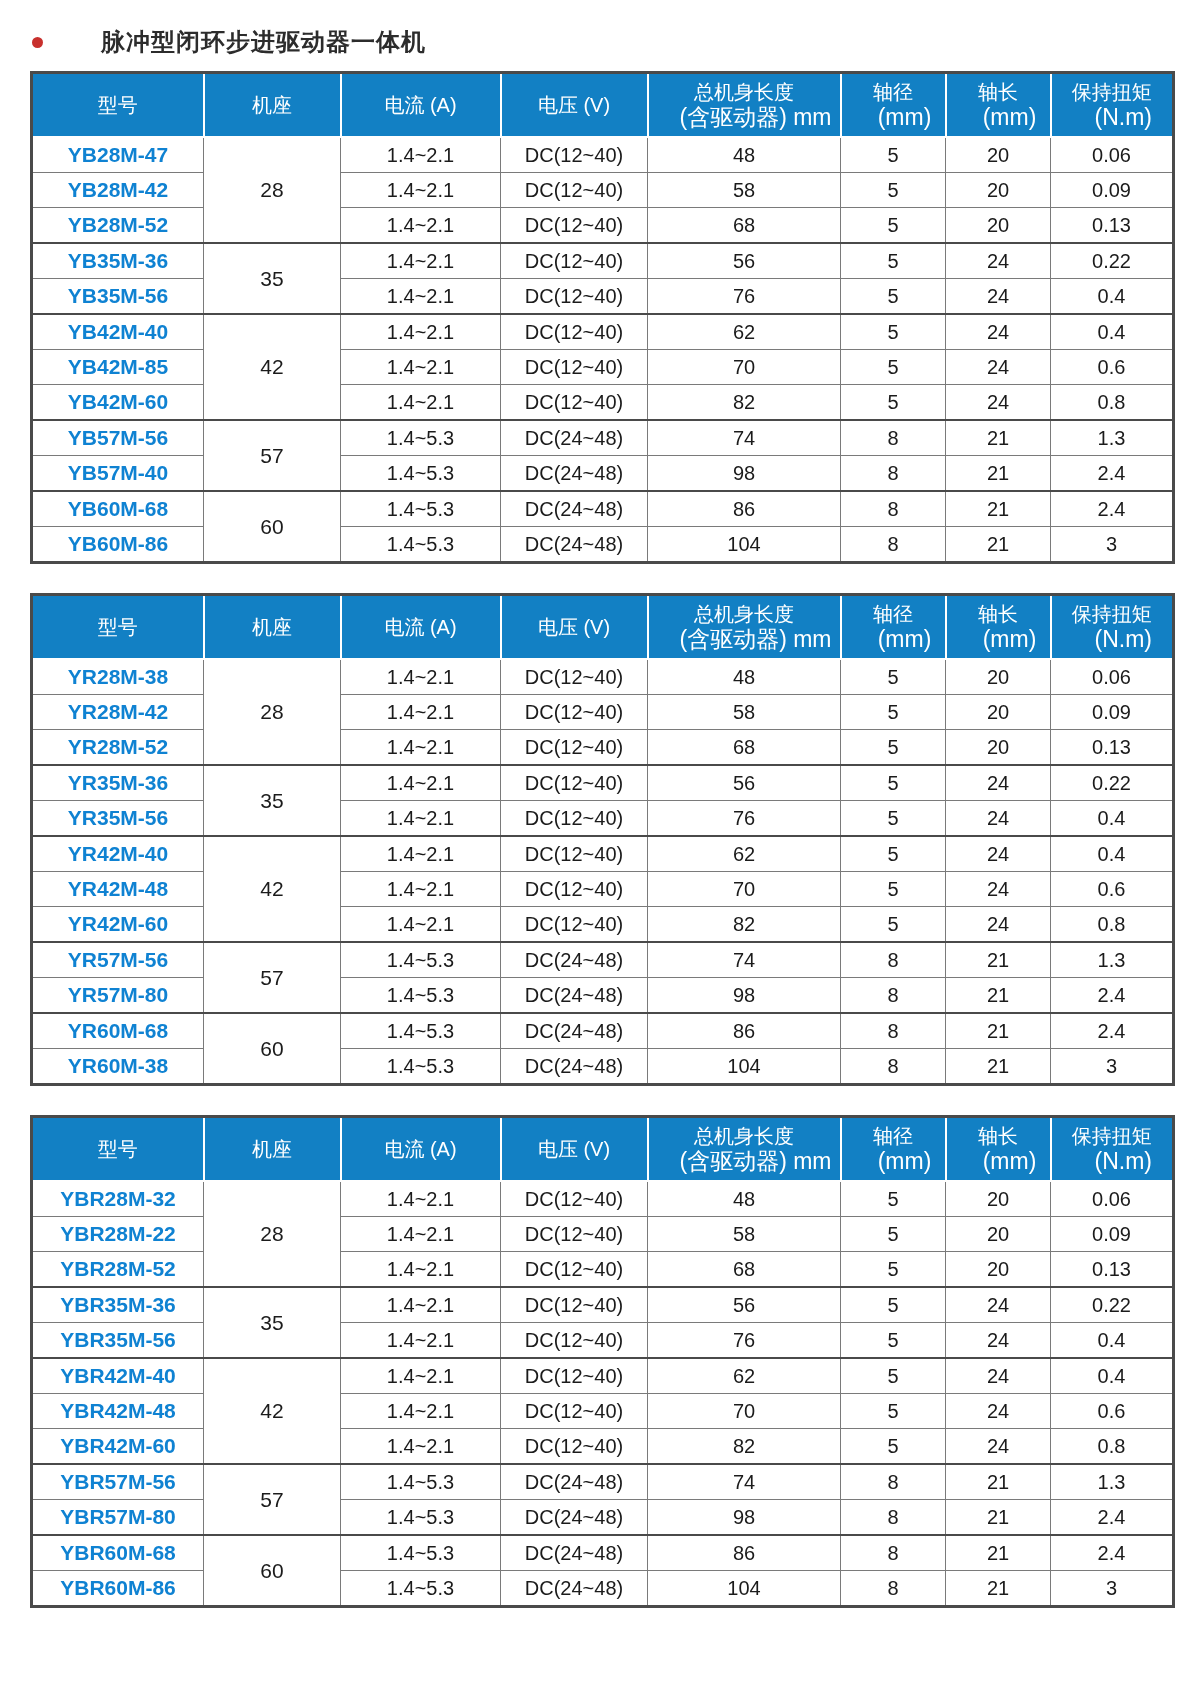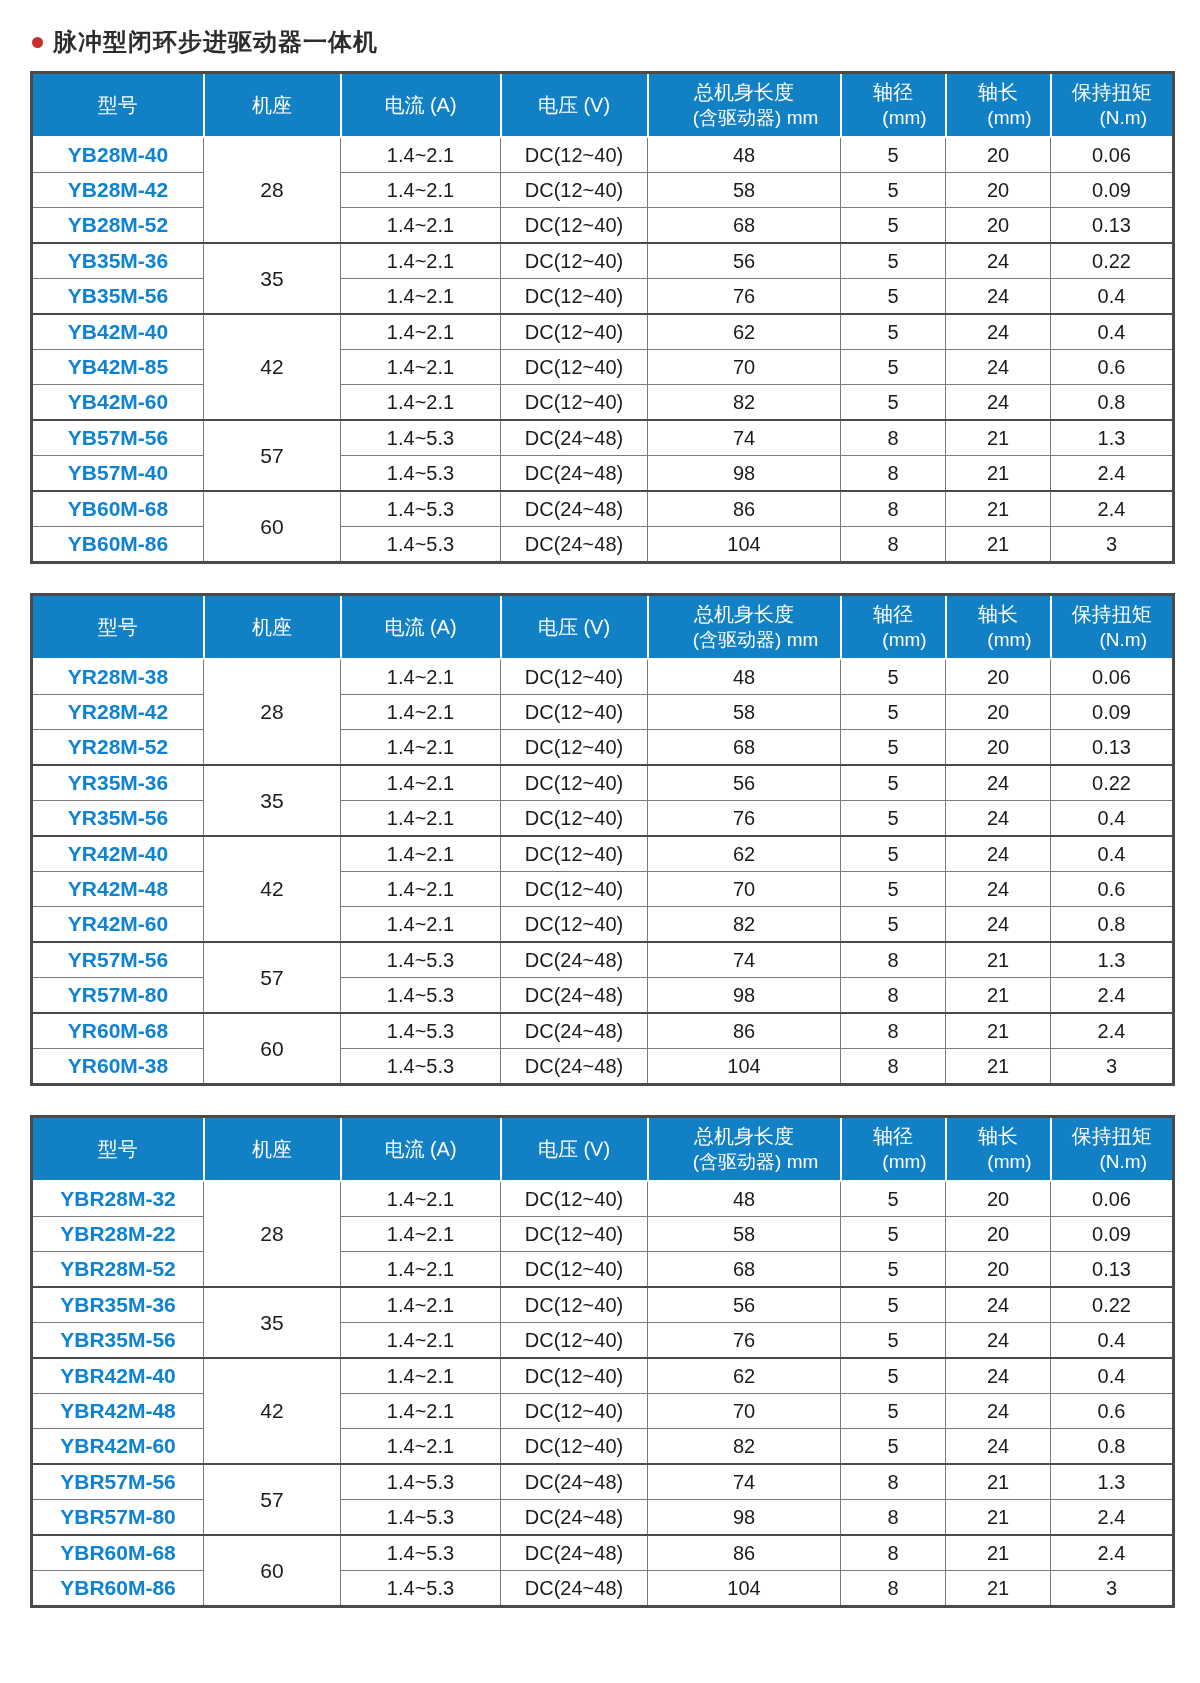"脉冲型闭环步进驱动器一体机" .sec-title { gap: none -> 48px }
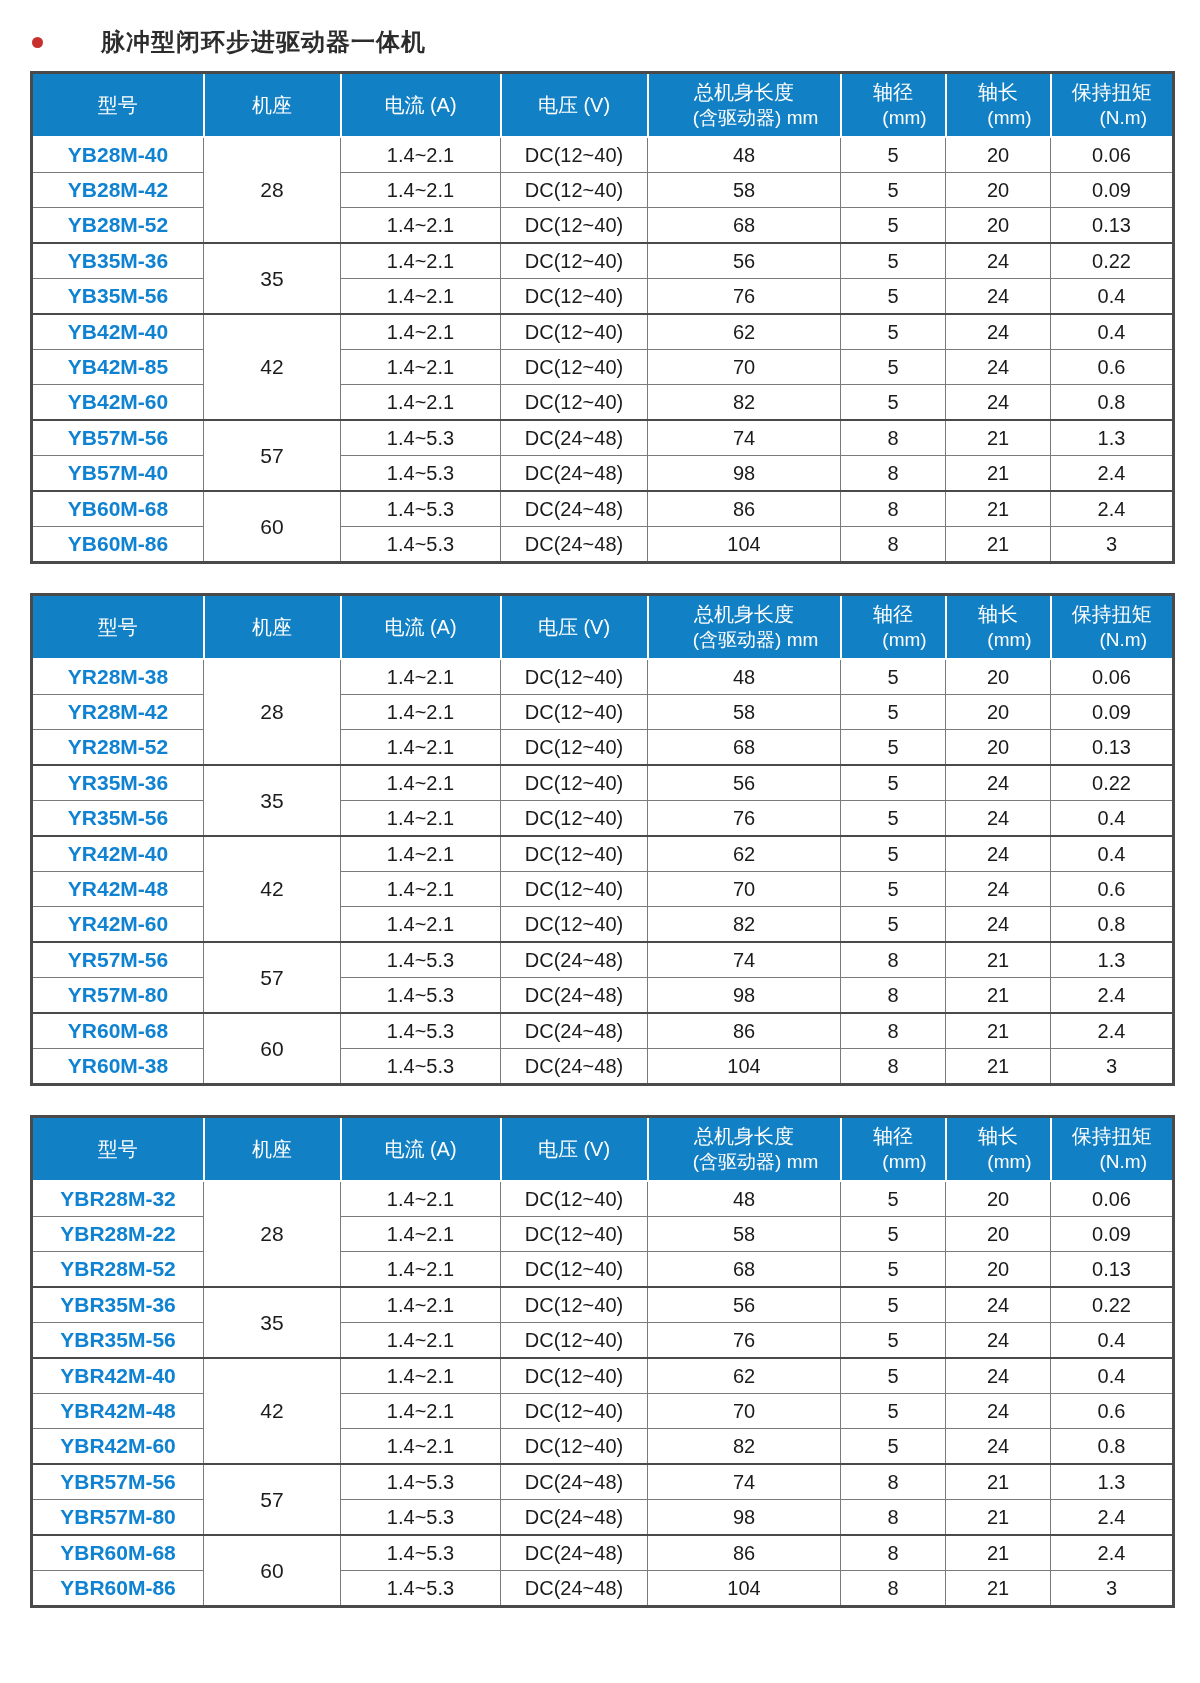"(含驱动器) mm" th .h2 { font-size: 19px -> 23px }
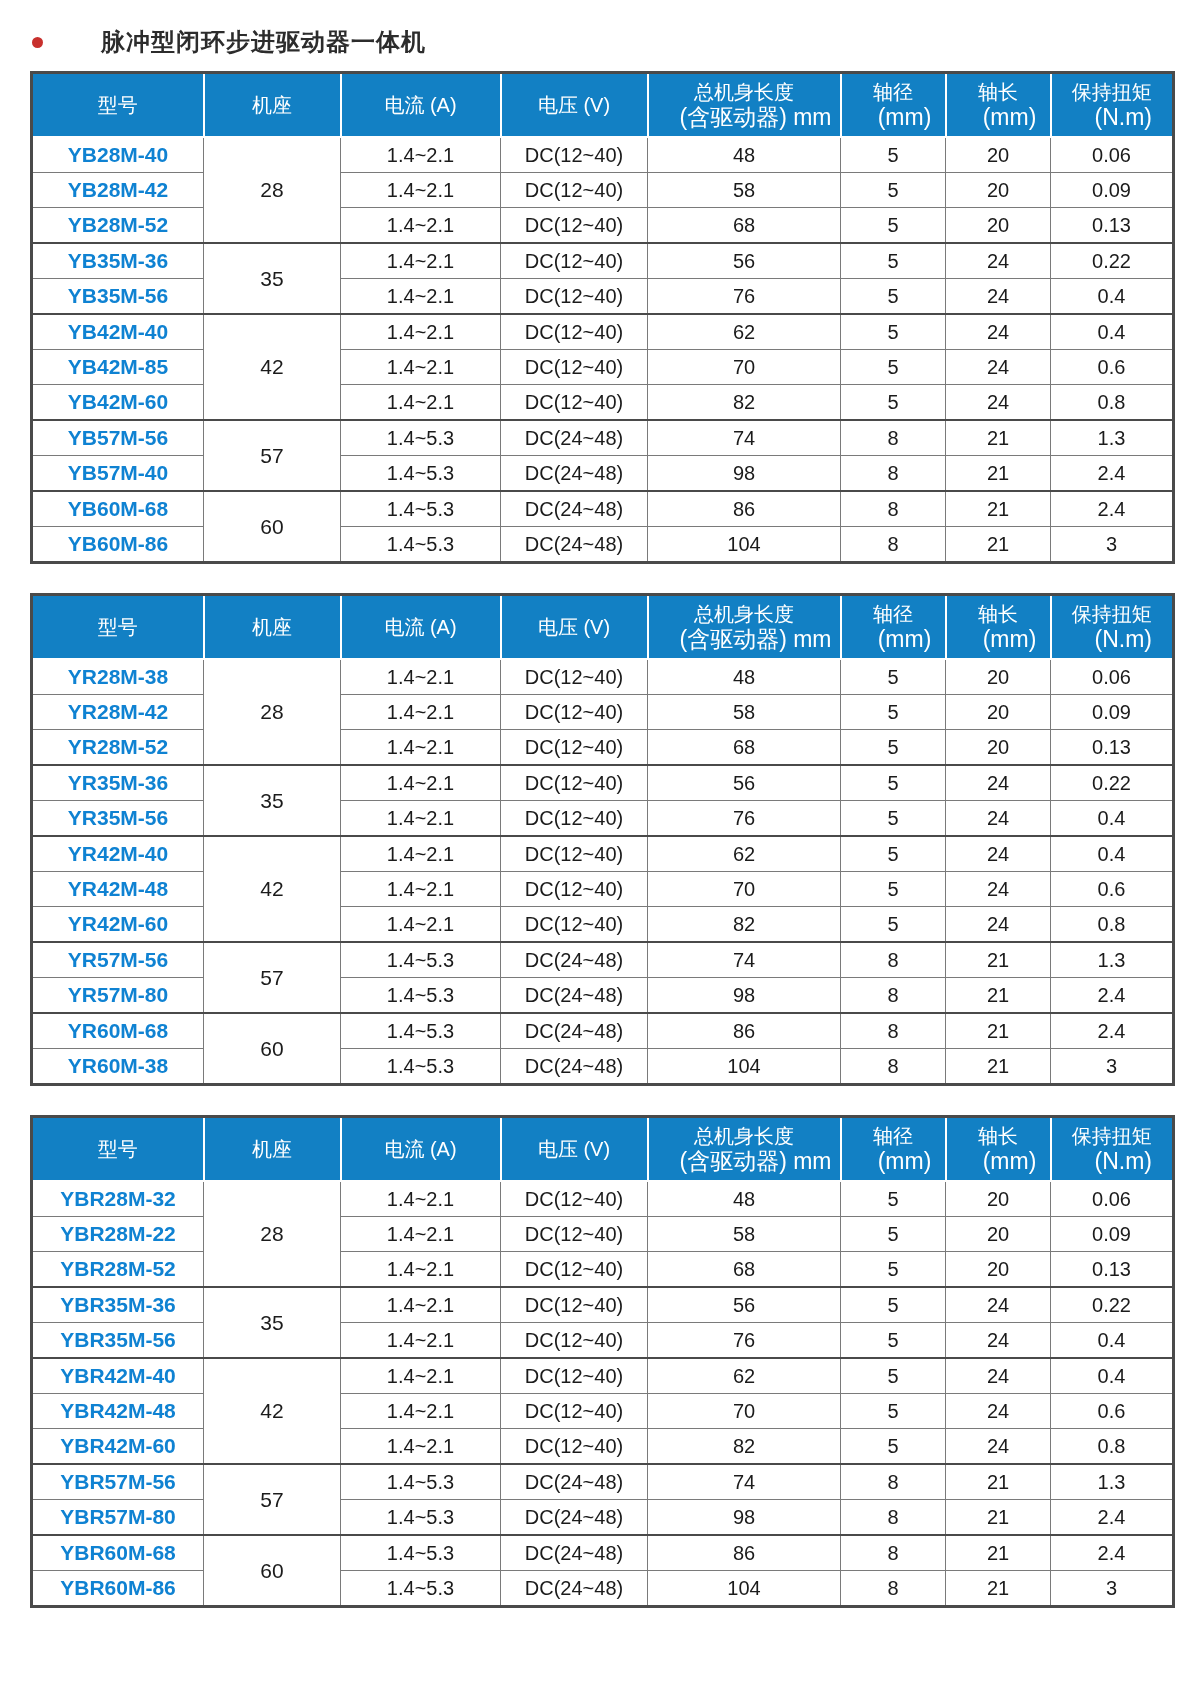"YB28M-40" td.model { text: YB28M-40 -> YB28M-47 }
